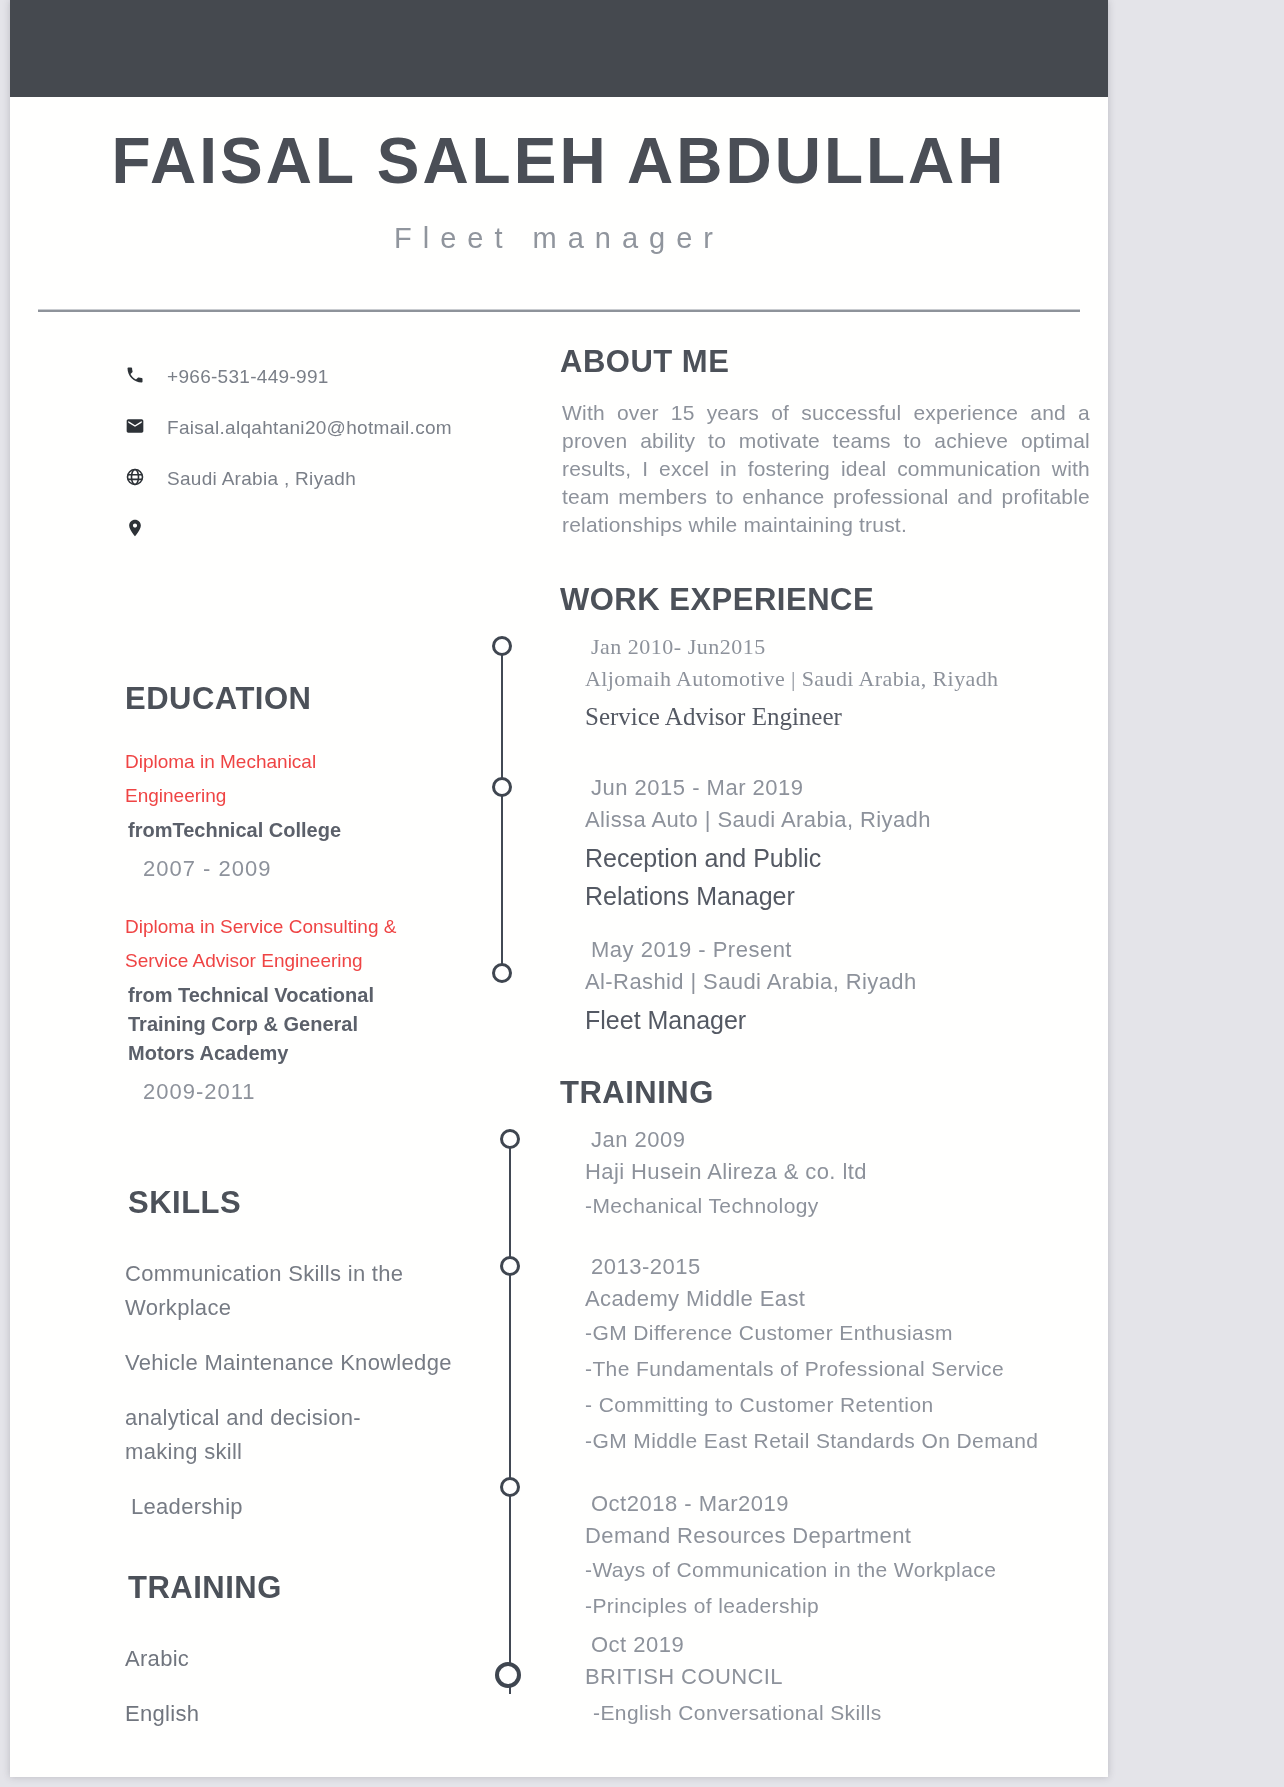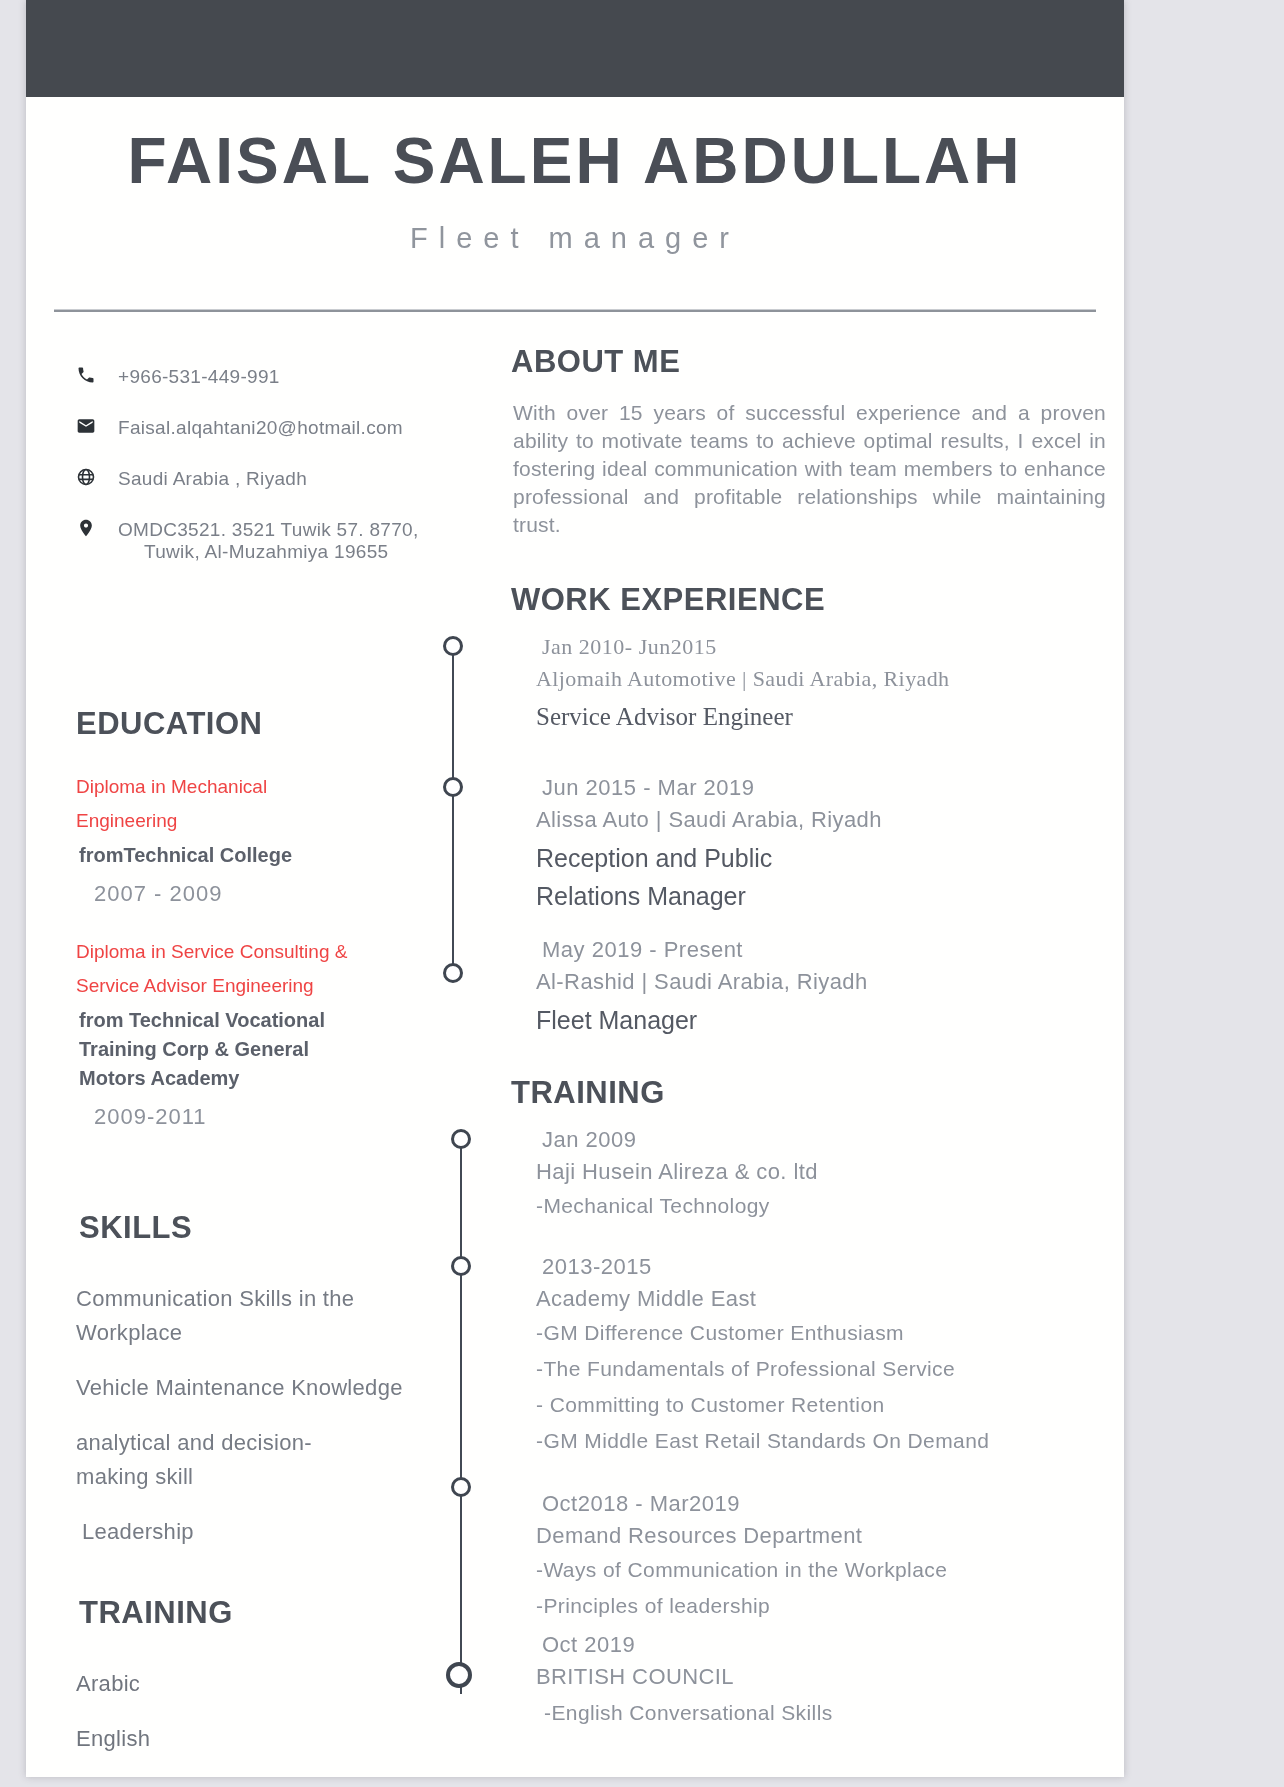"FAISAL SALEH ABDULLAH" .page { left: 26px -> 10px }
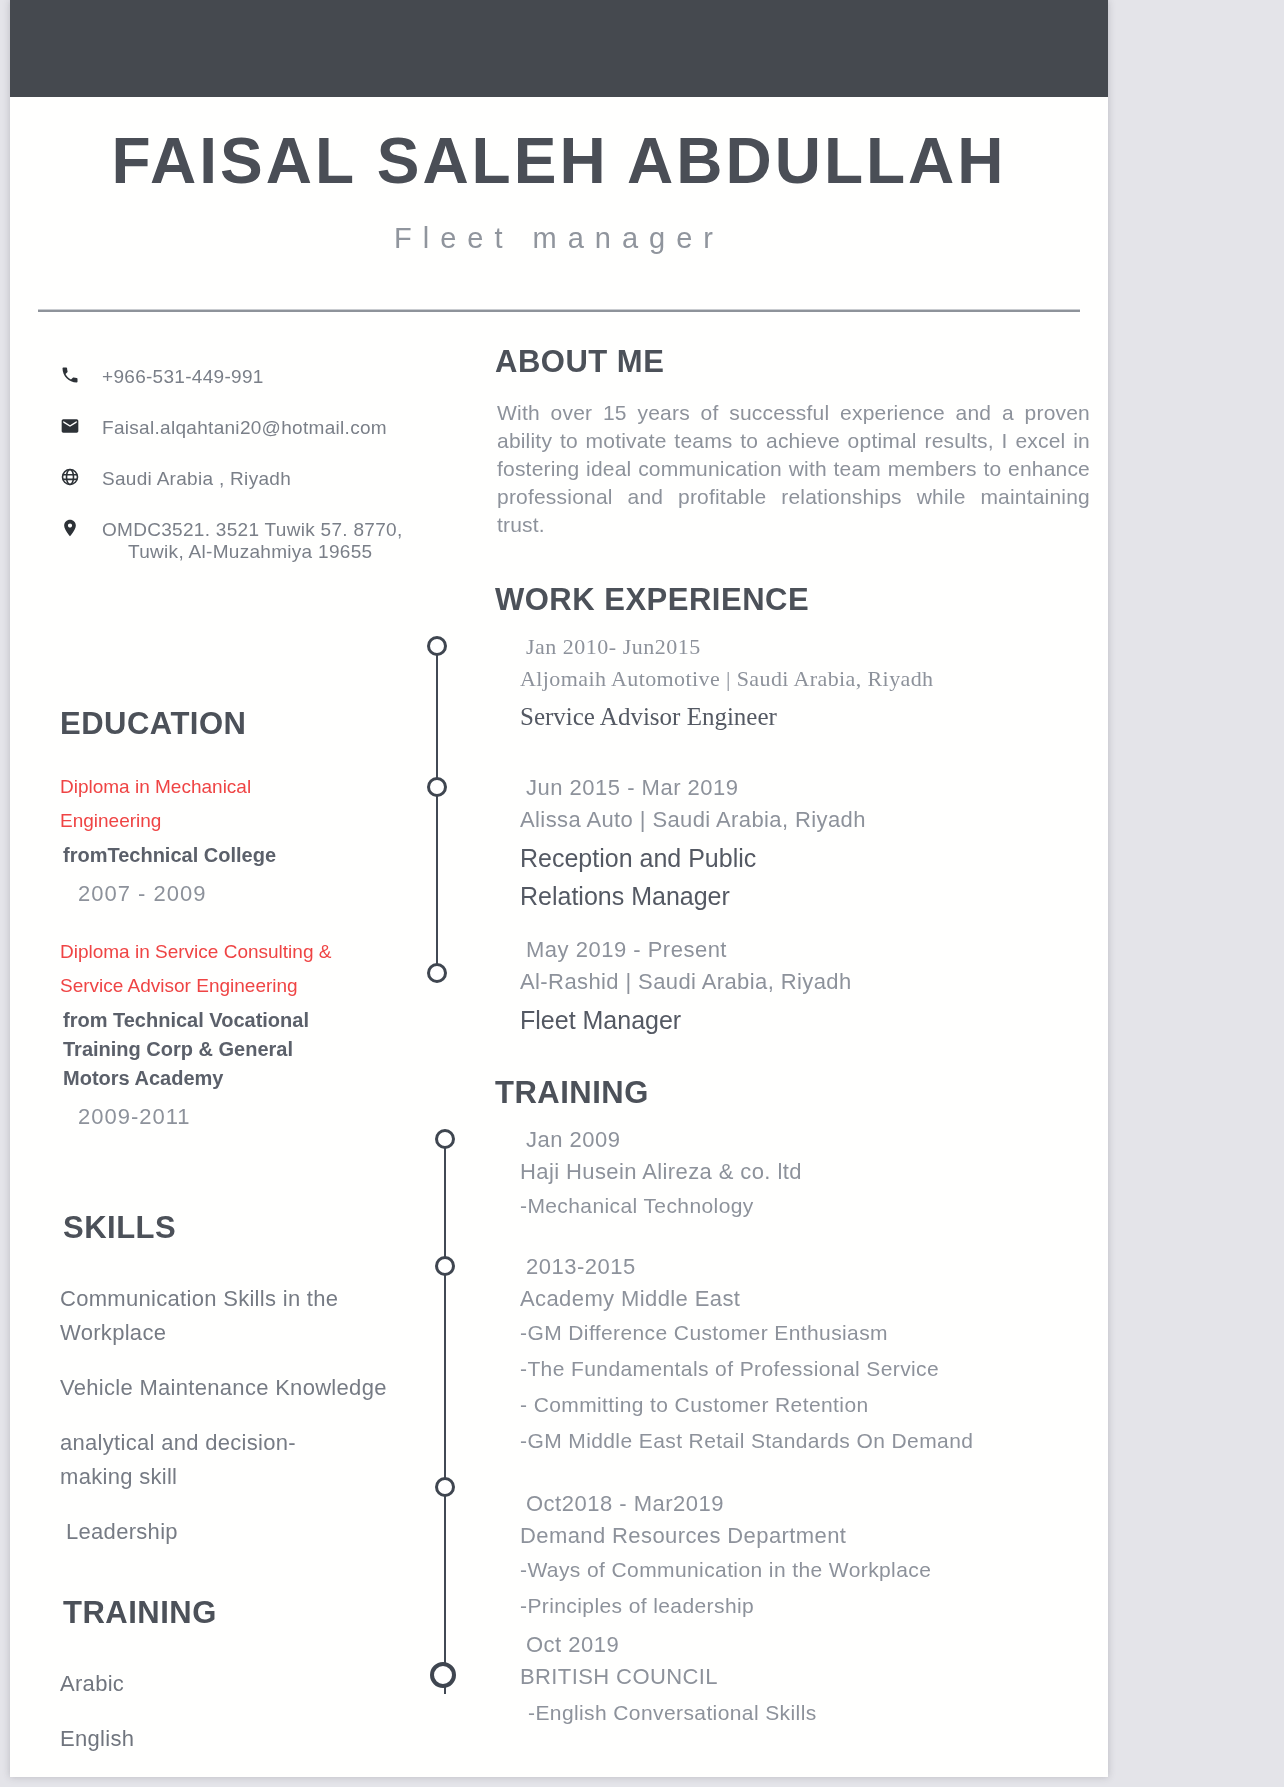"+966-531-449-991" .left-col { margin-left: 50px -> 115px }
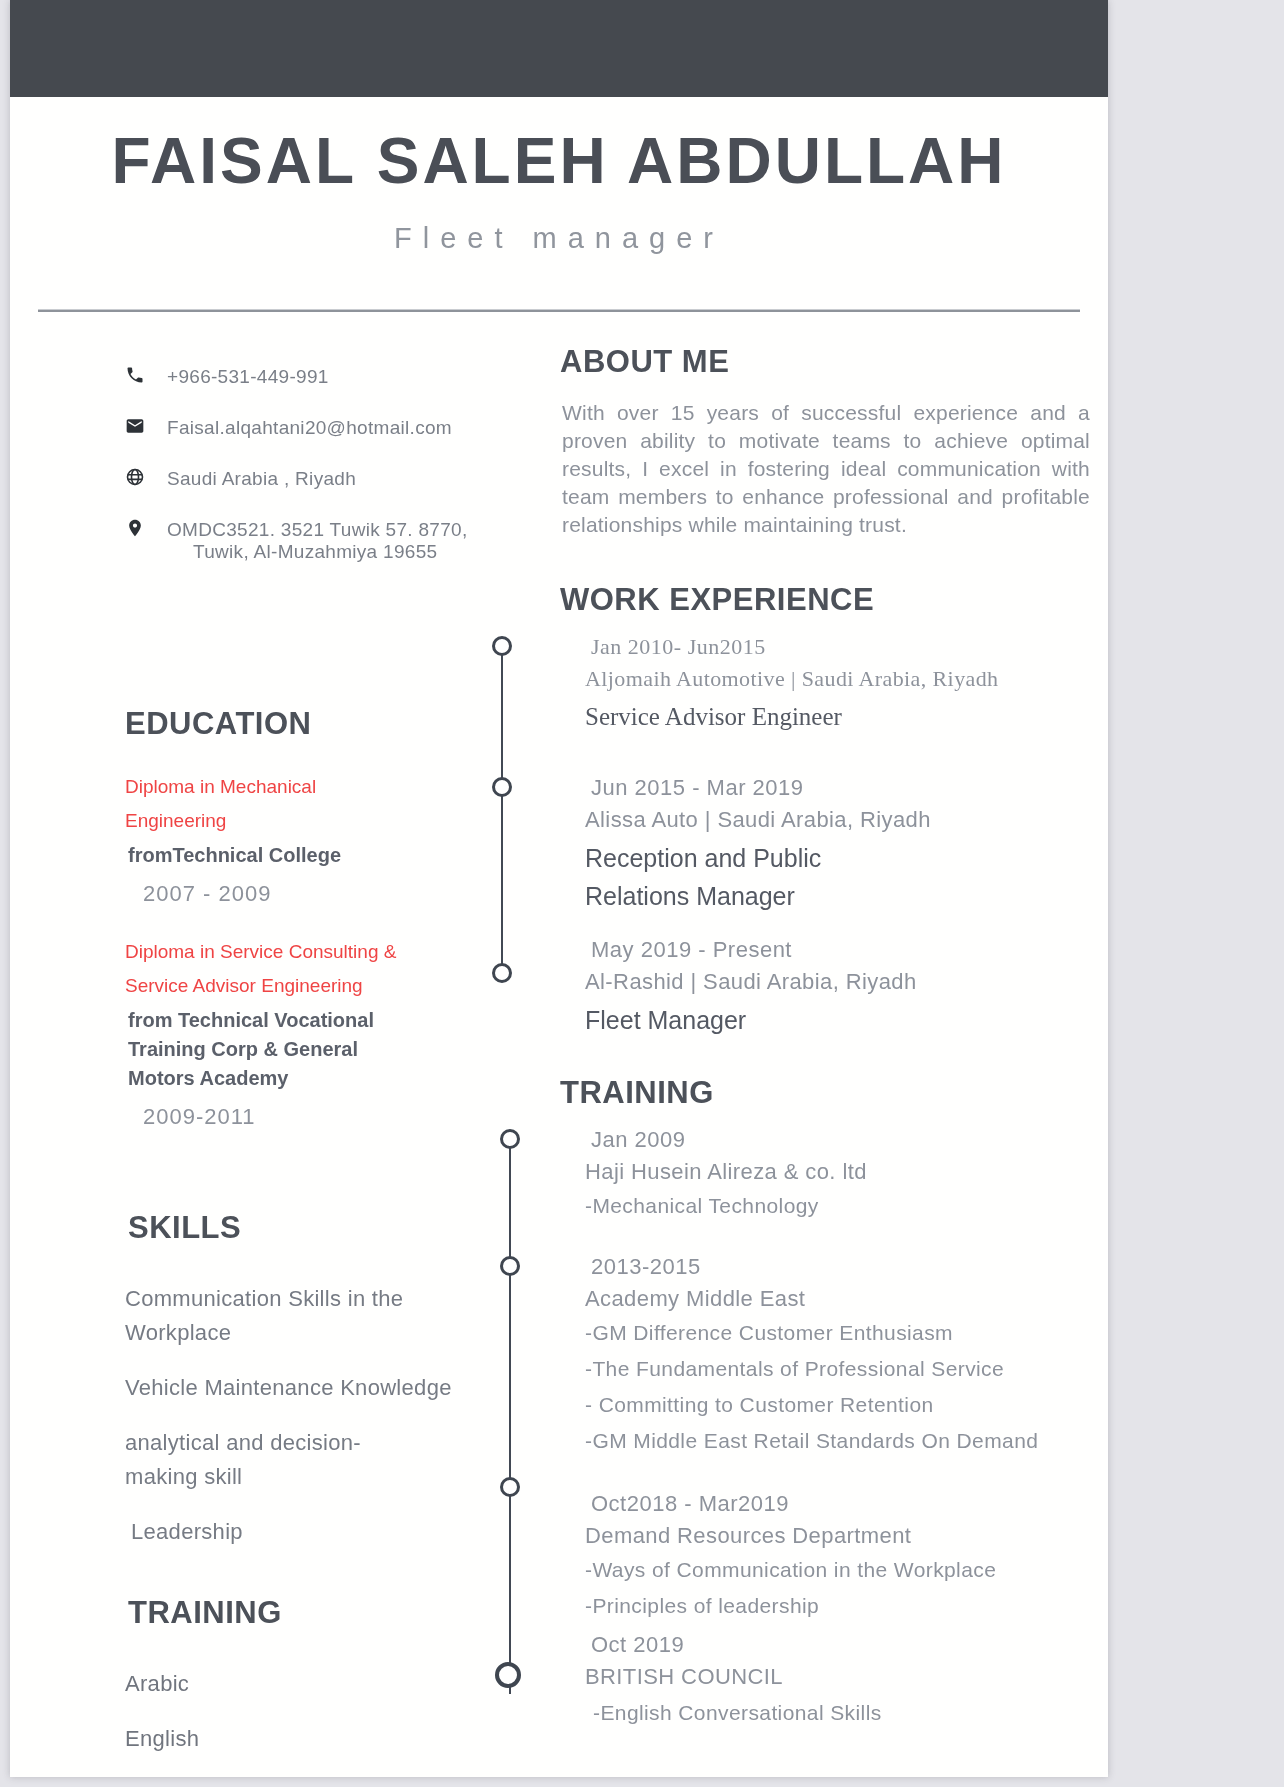"OMDC3521. 3521 Tuwik 57. 8770," span.c-txt { html: <span> <span>OMDC3521. 3521 Tuwik 57. 8770,</span><br> <span>Tuwik, Al-Muzahmiya 19655</span> </span> -> none }
